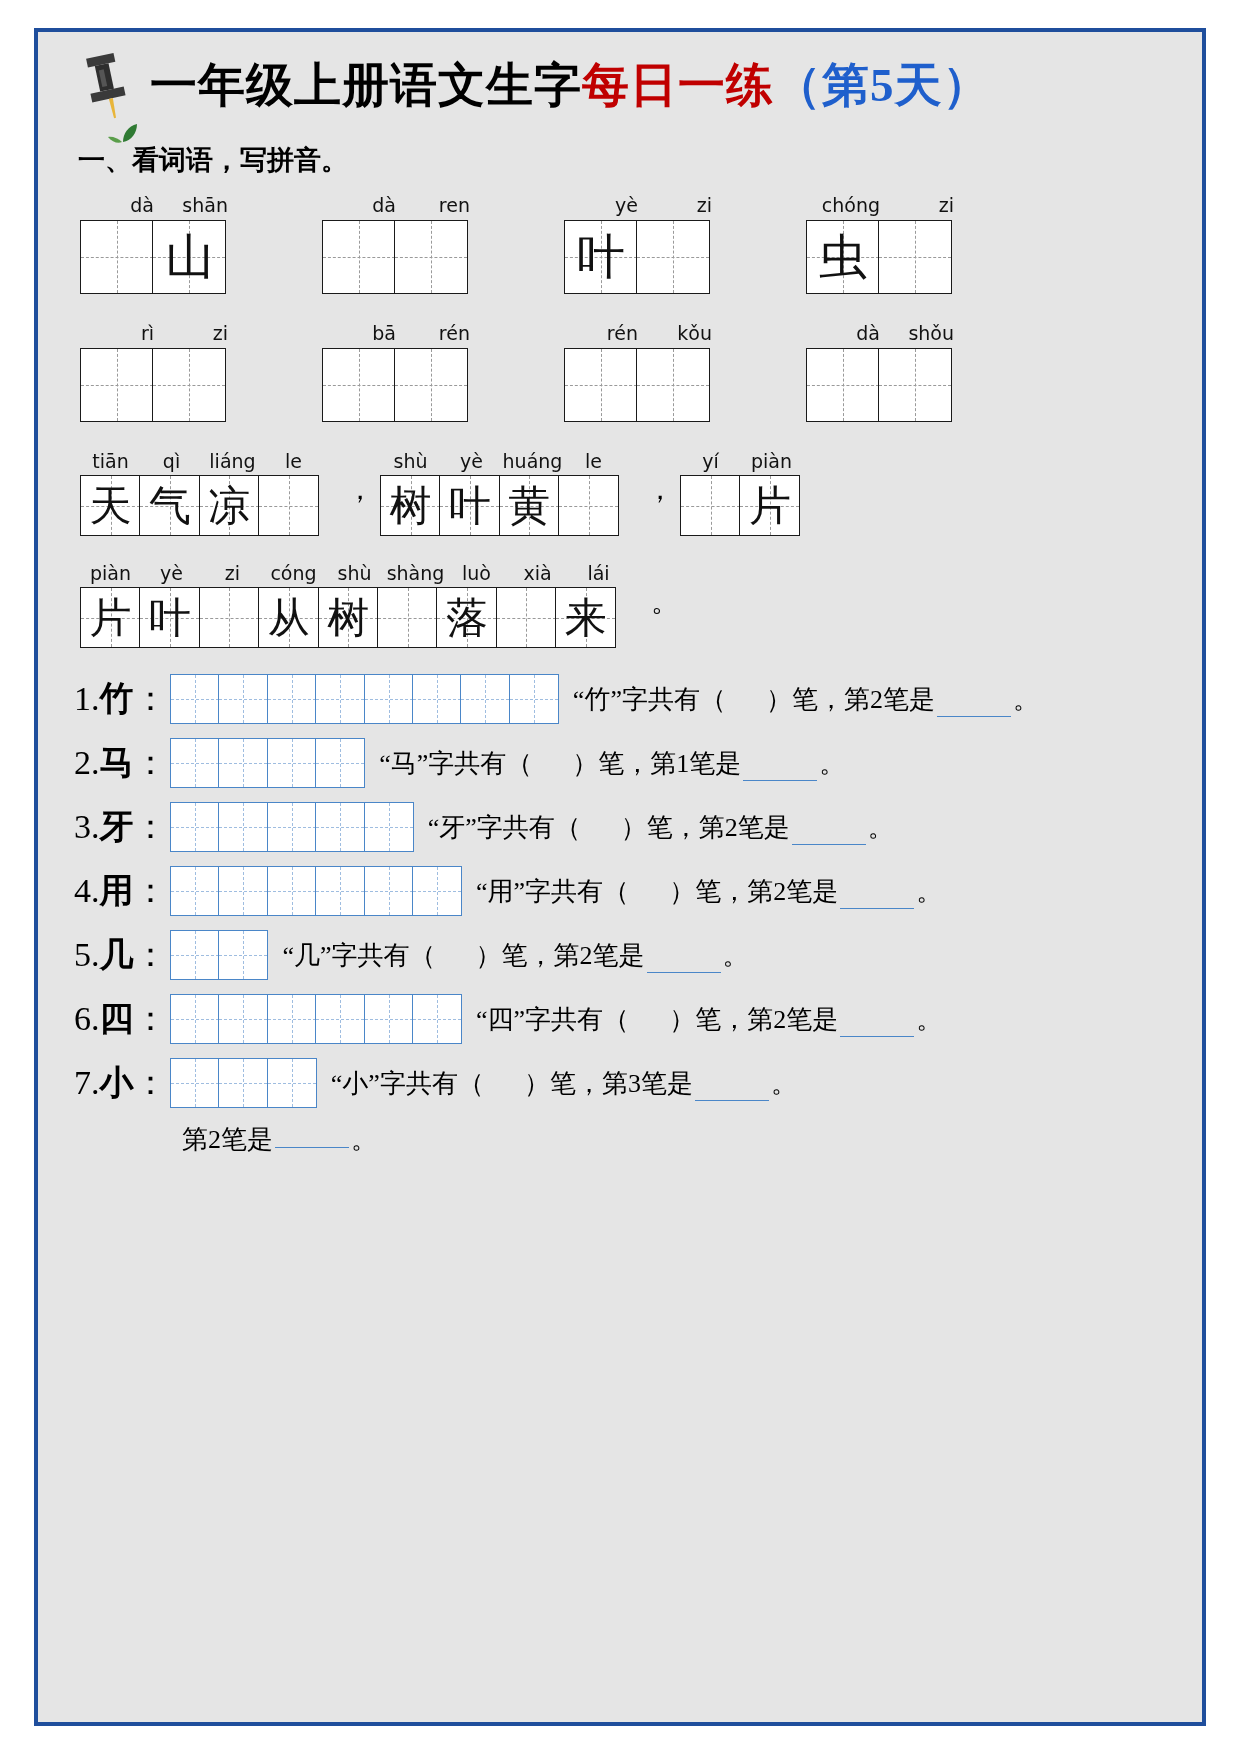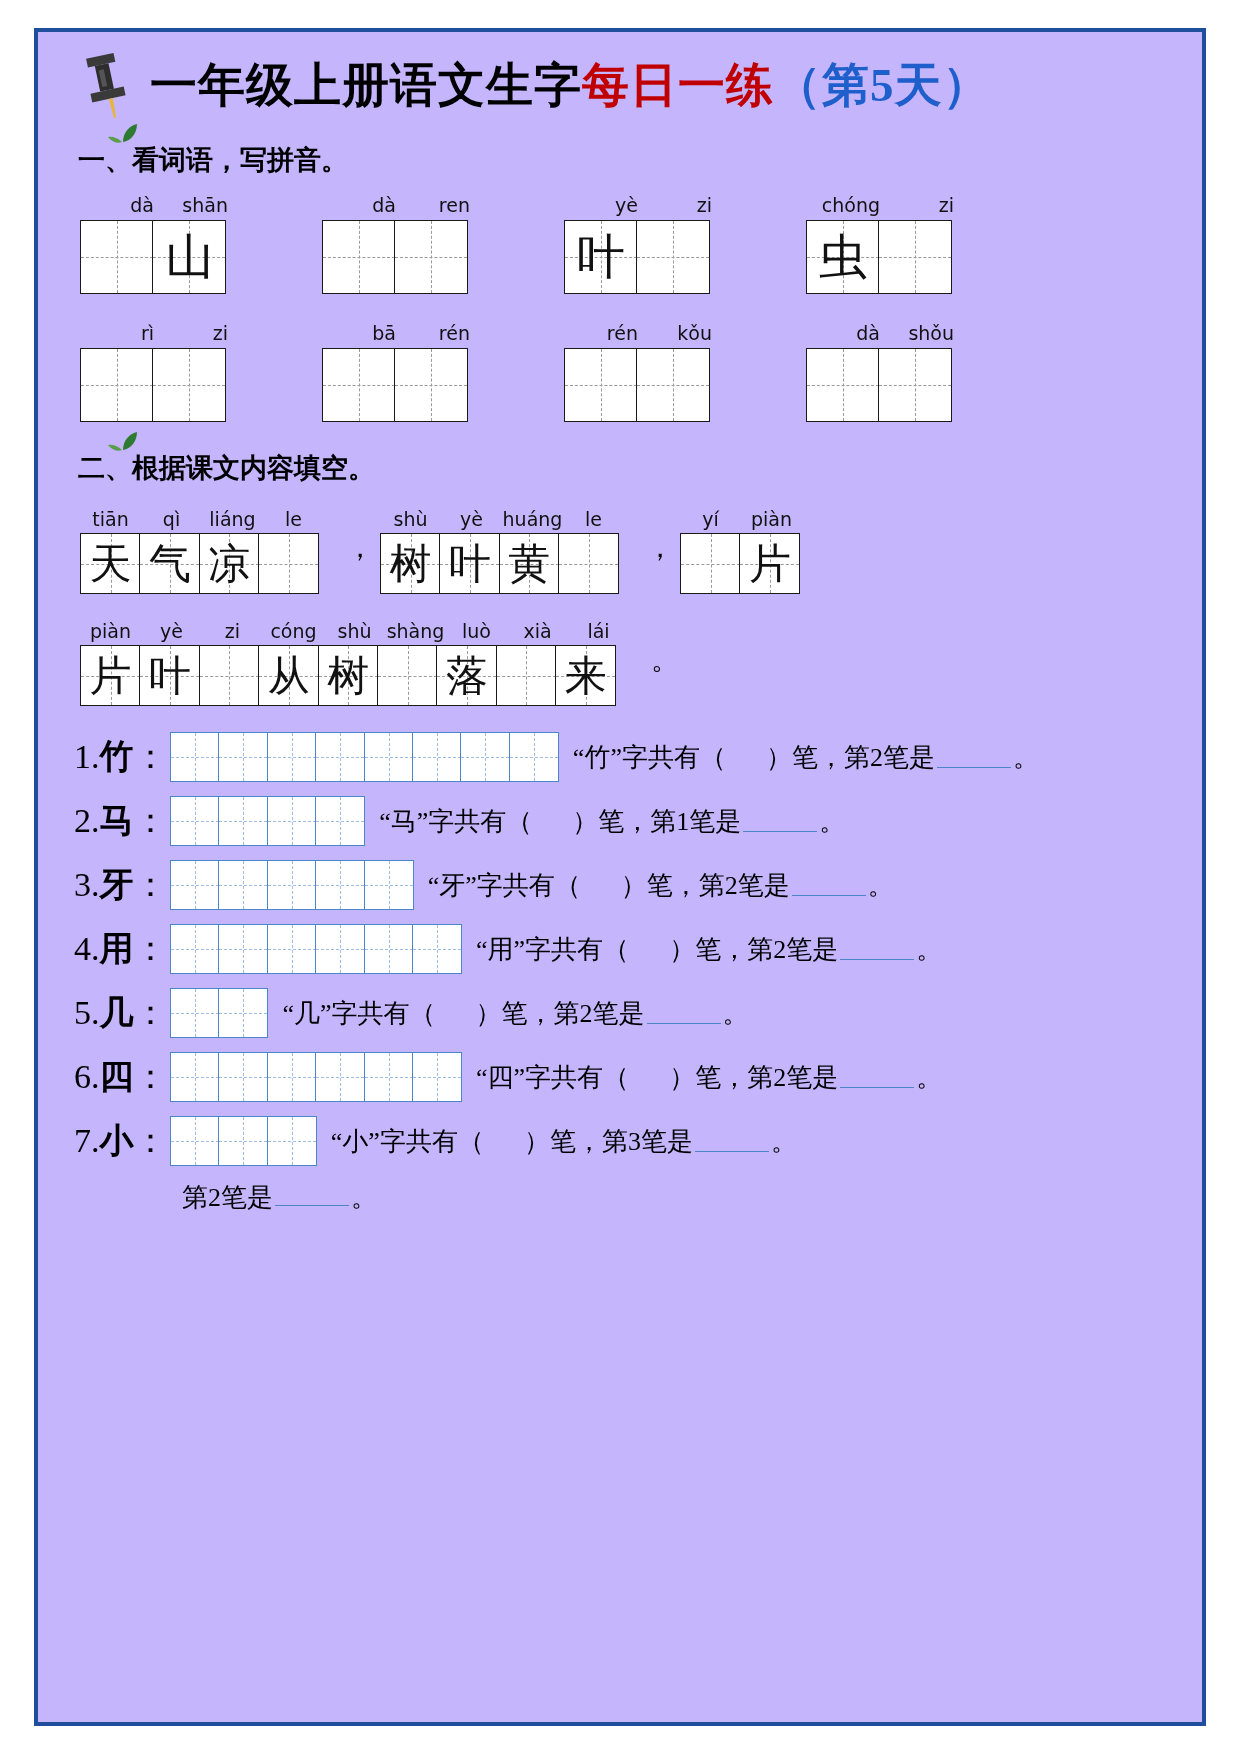"一年级上册语文生字每日一练（第5天）" .page-frame { background: #c4b5fd -> #e5e5e5 }
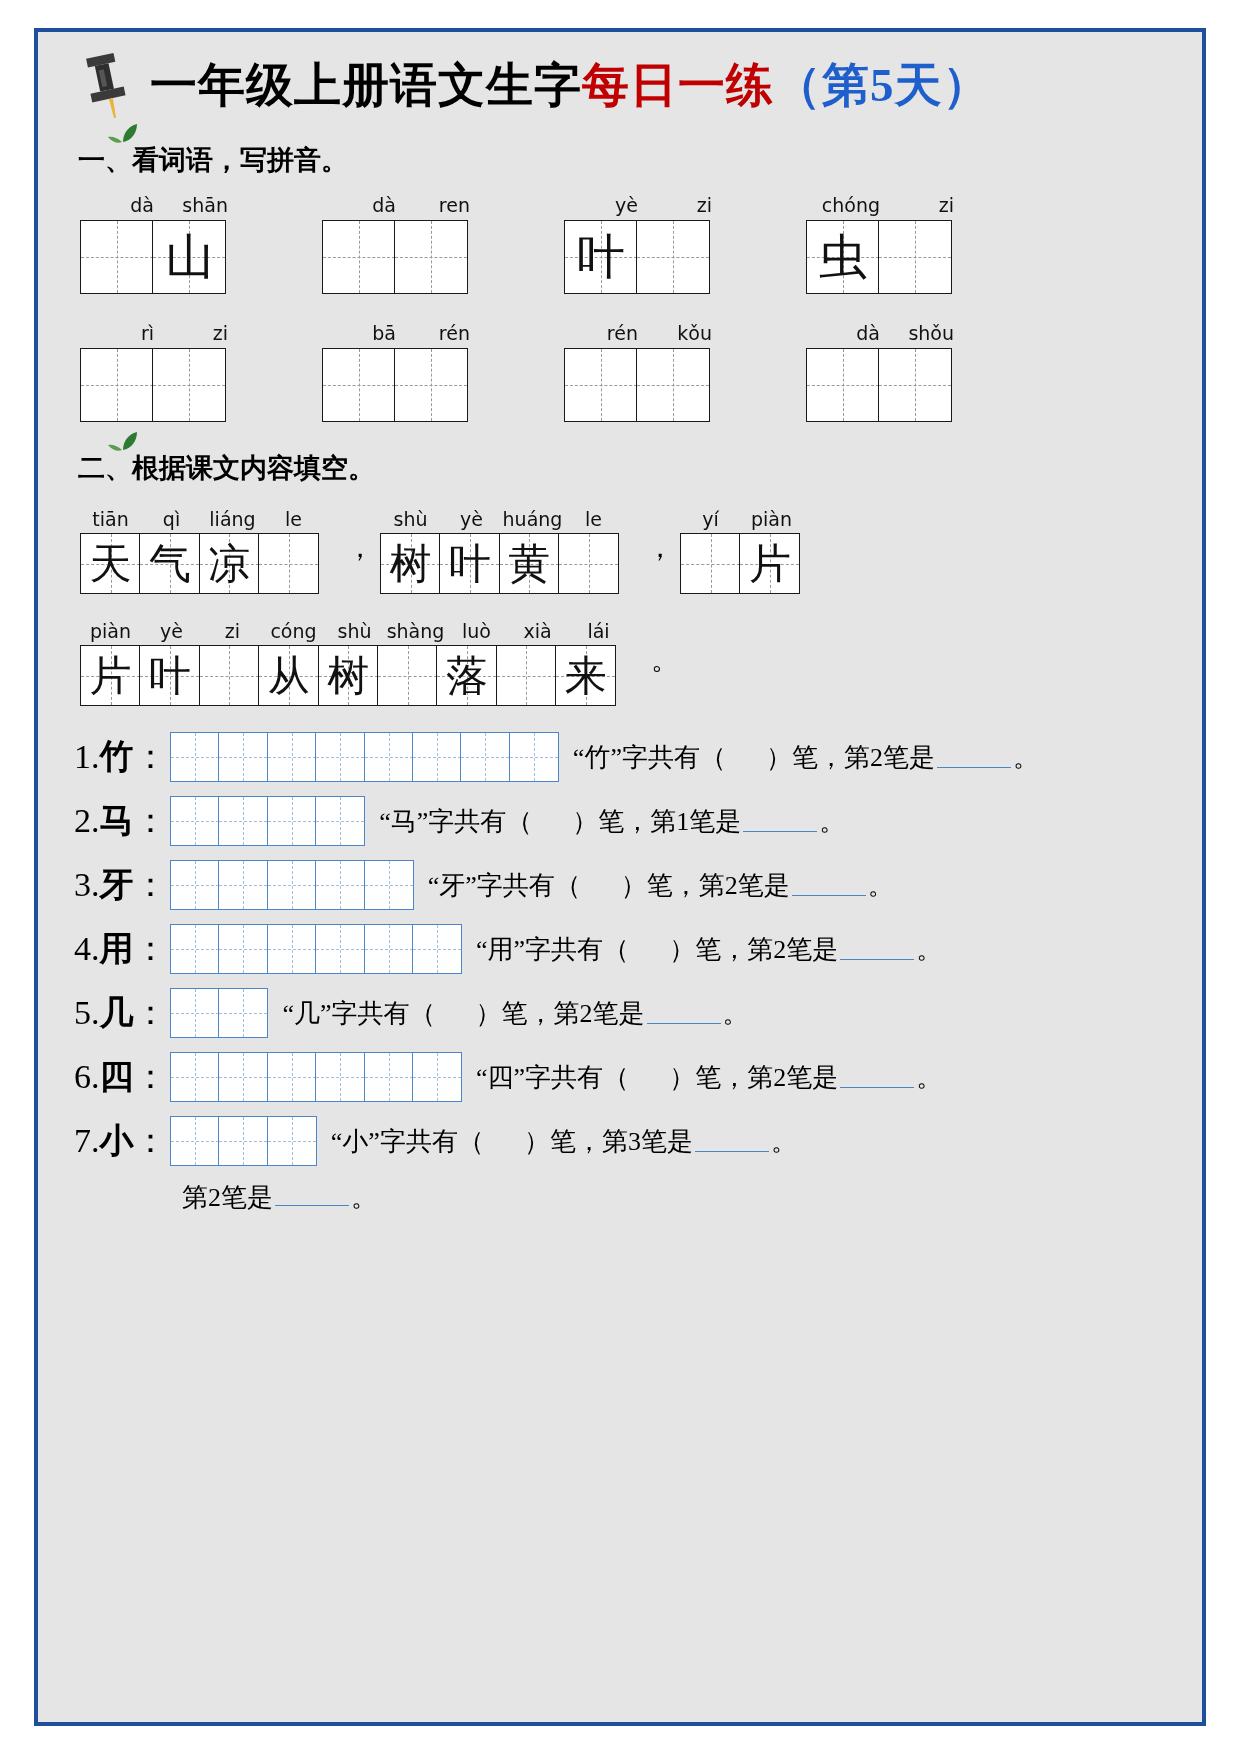"二、根据课文内容填空。" div.sec-head { html: <div> <span> <svg> <path></path> <path></path> </svg> </span> <span>二、根据课文内容填空。</span> </div> -> none }
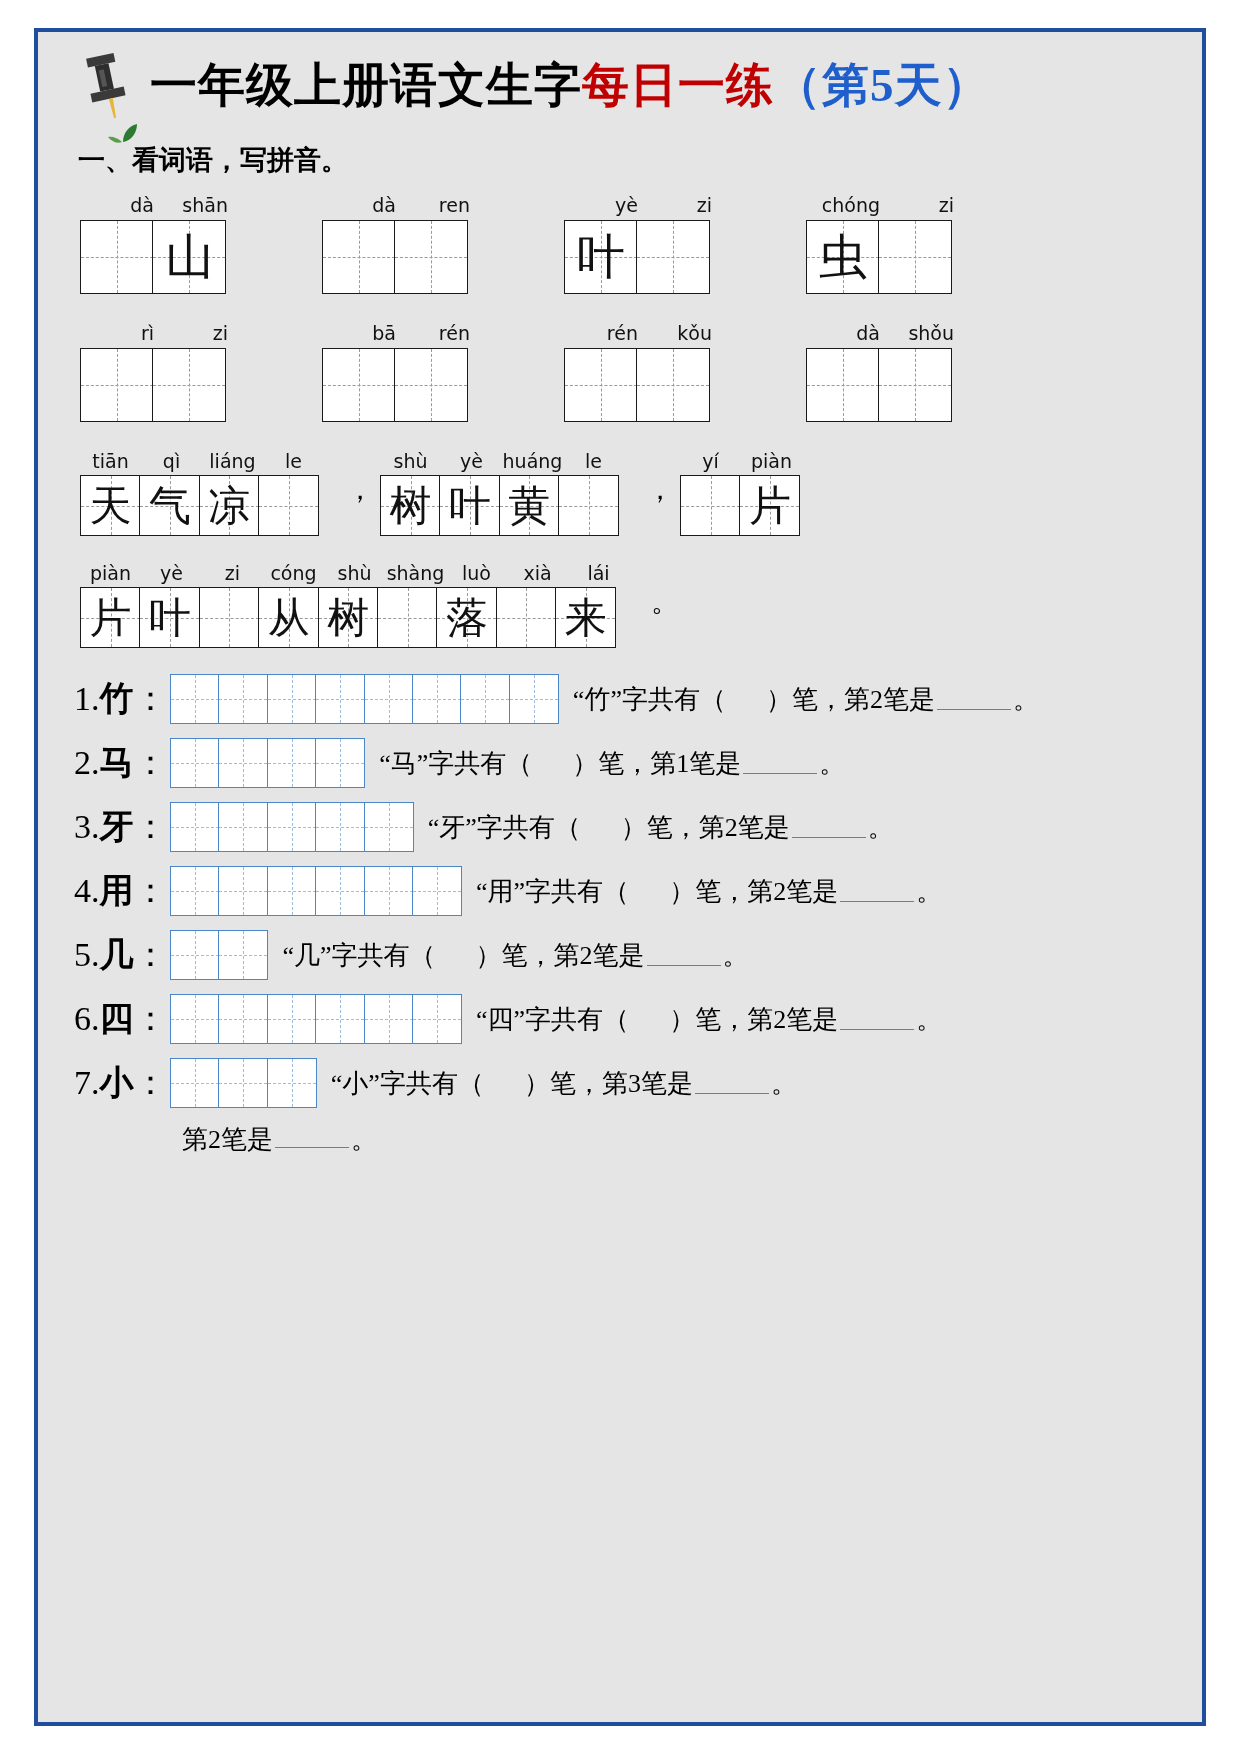"“竹”字共有（" .s3-text { align-items: center -> flex-end }
